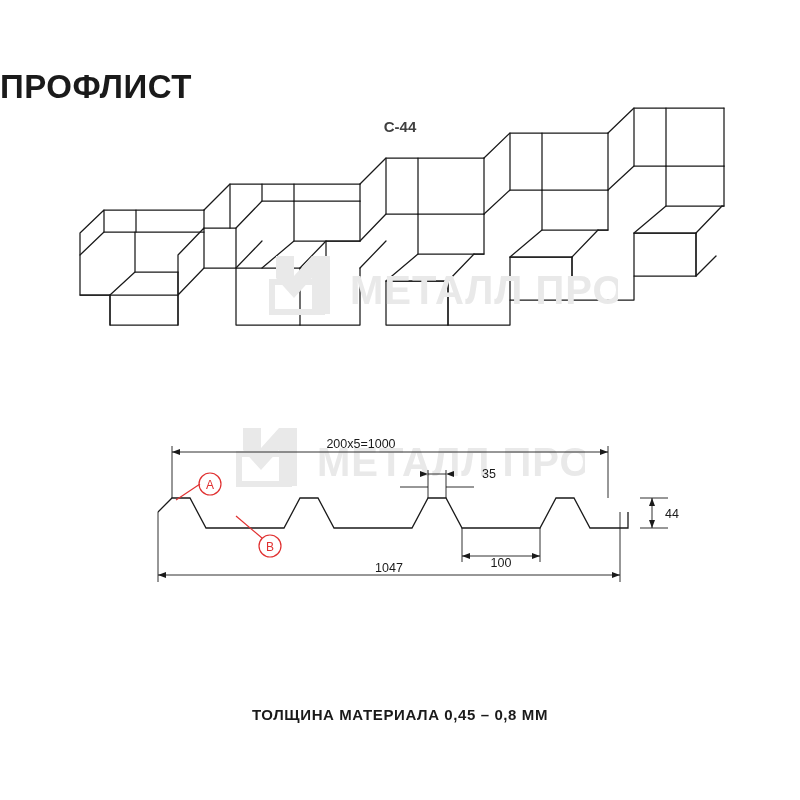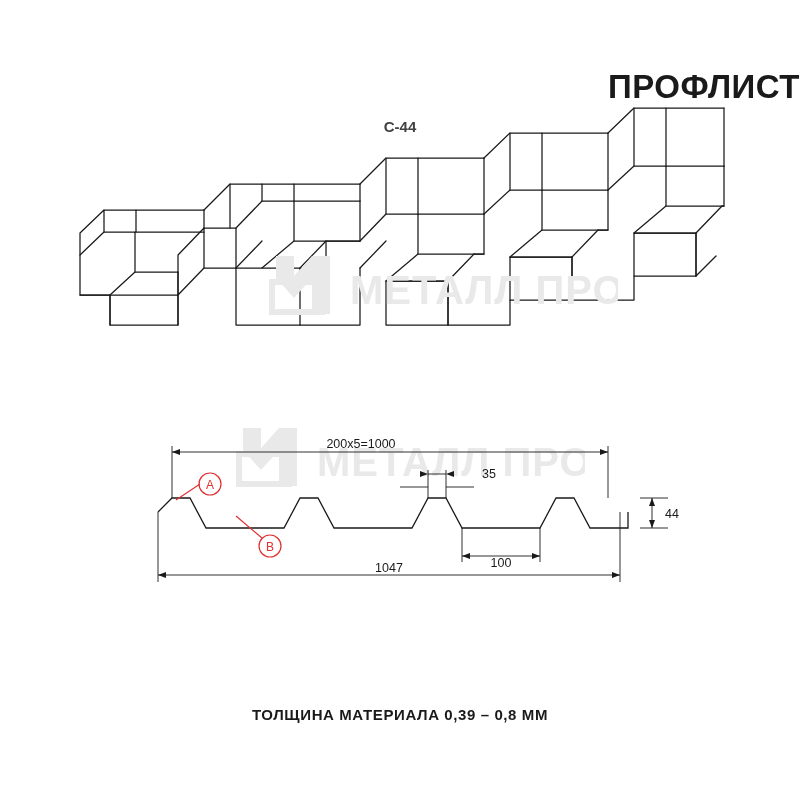"ПРОФЛИСТ" .title { text-align: right -> left }
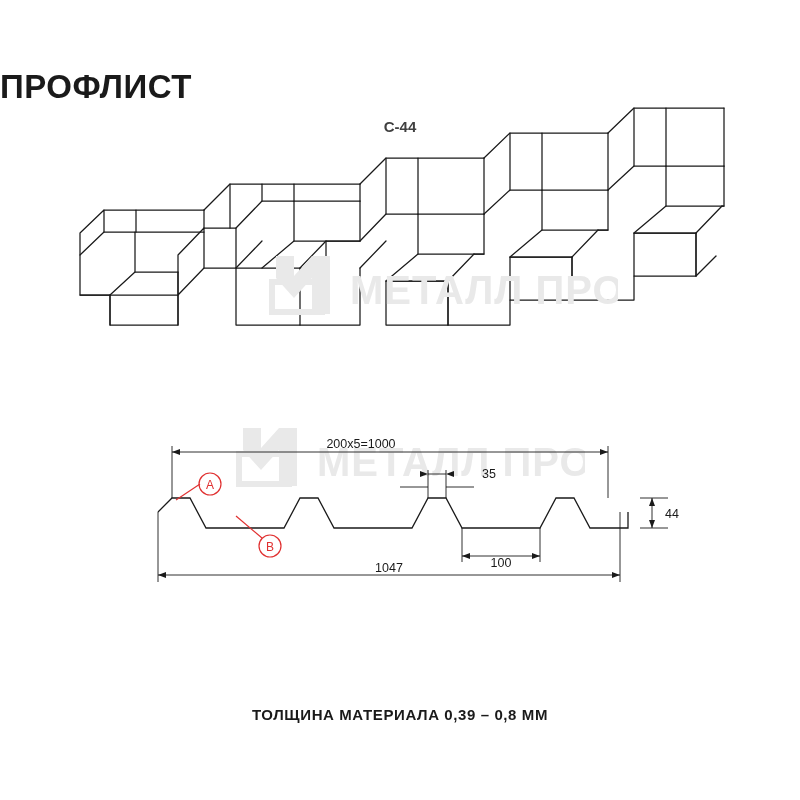"ТОЛЩИНА МАТЕРИАЛА 0,39 – 0,8" div.footer-note { text: 0,39 -> 0,45 }
